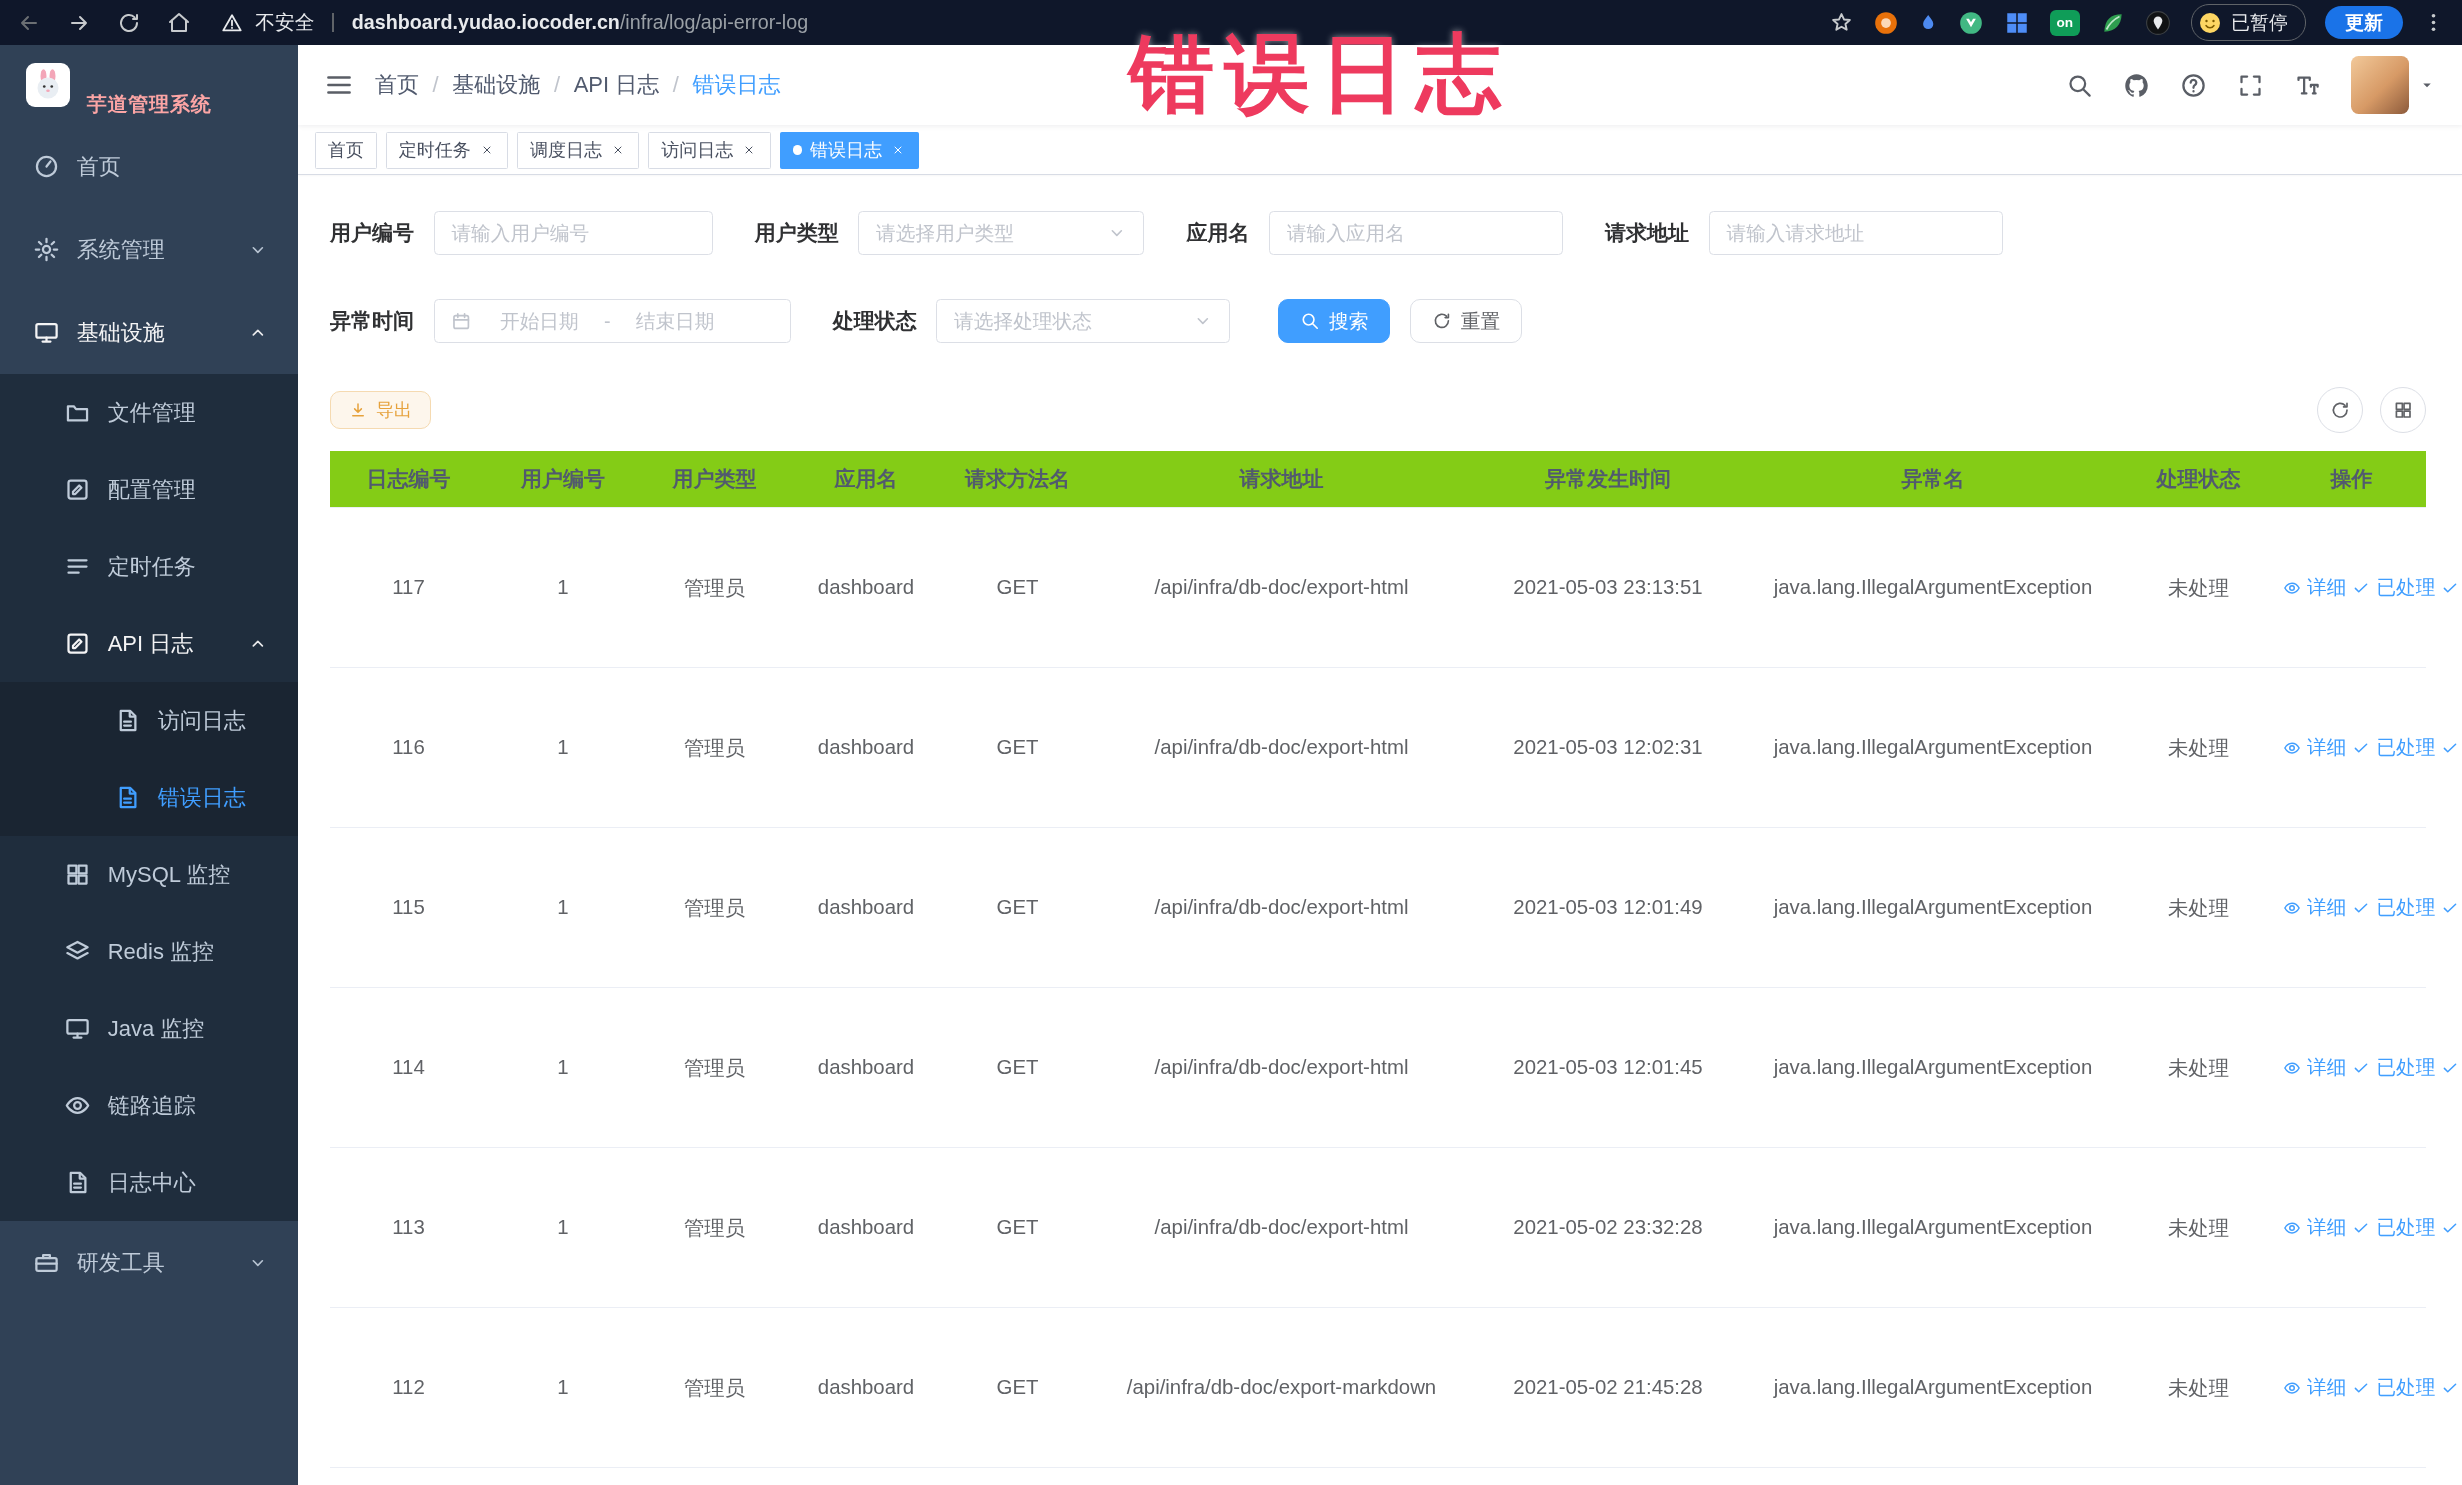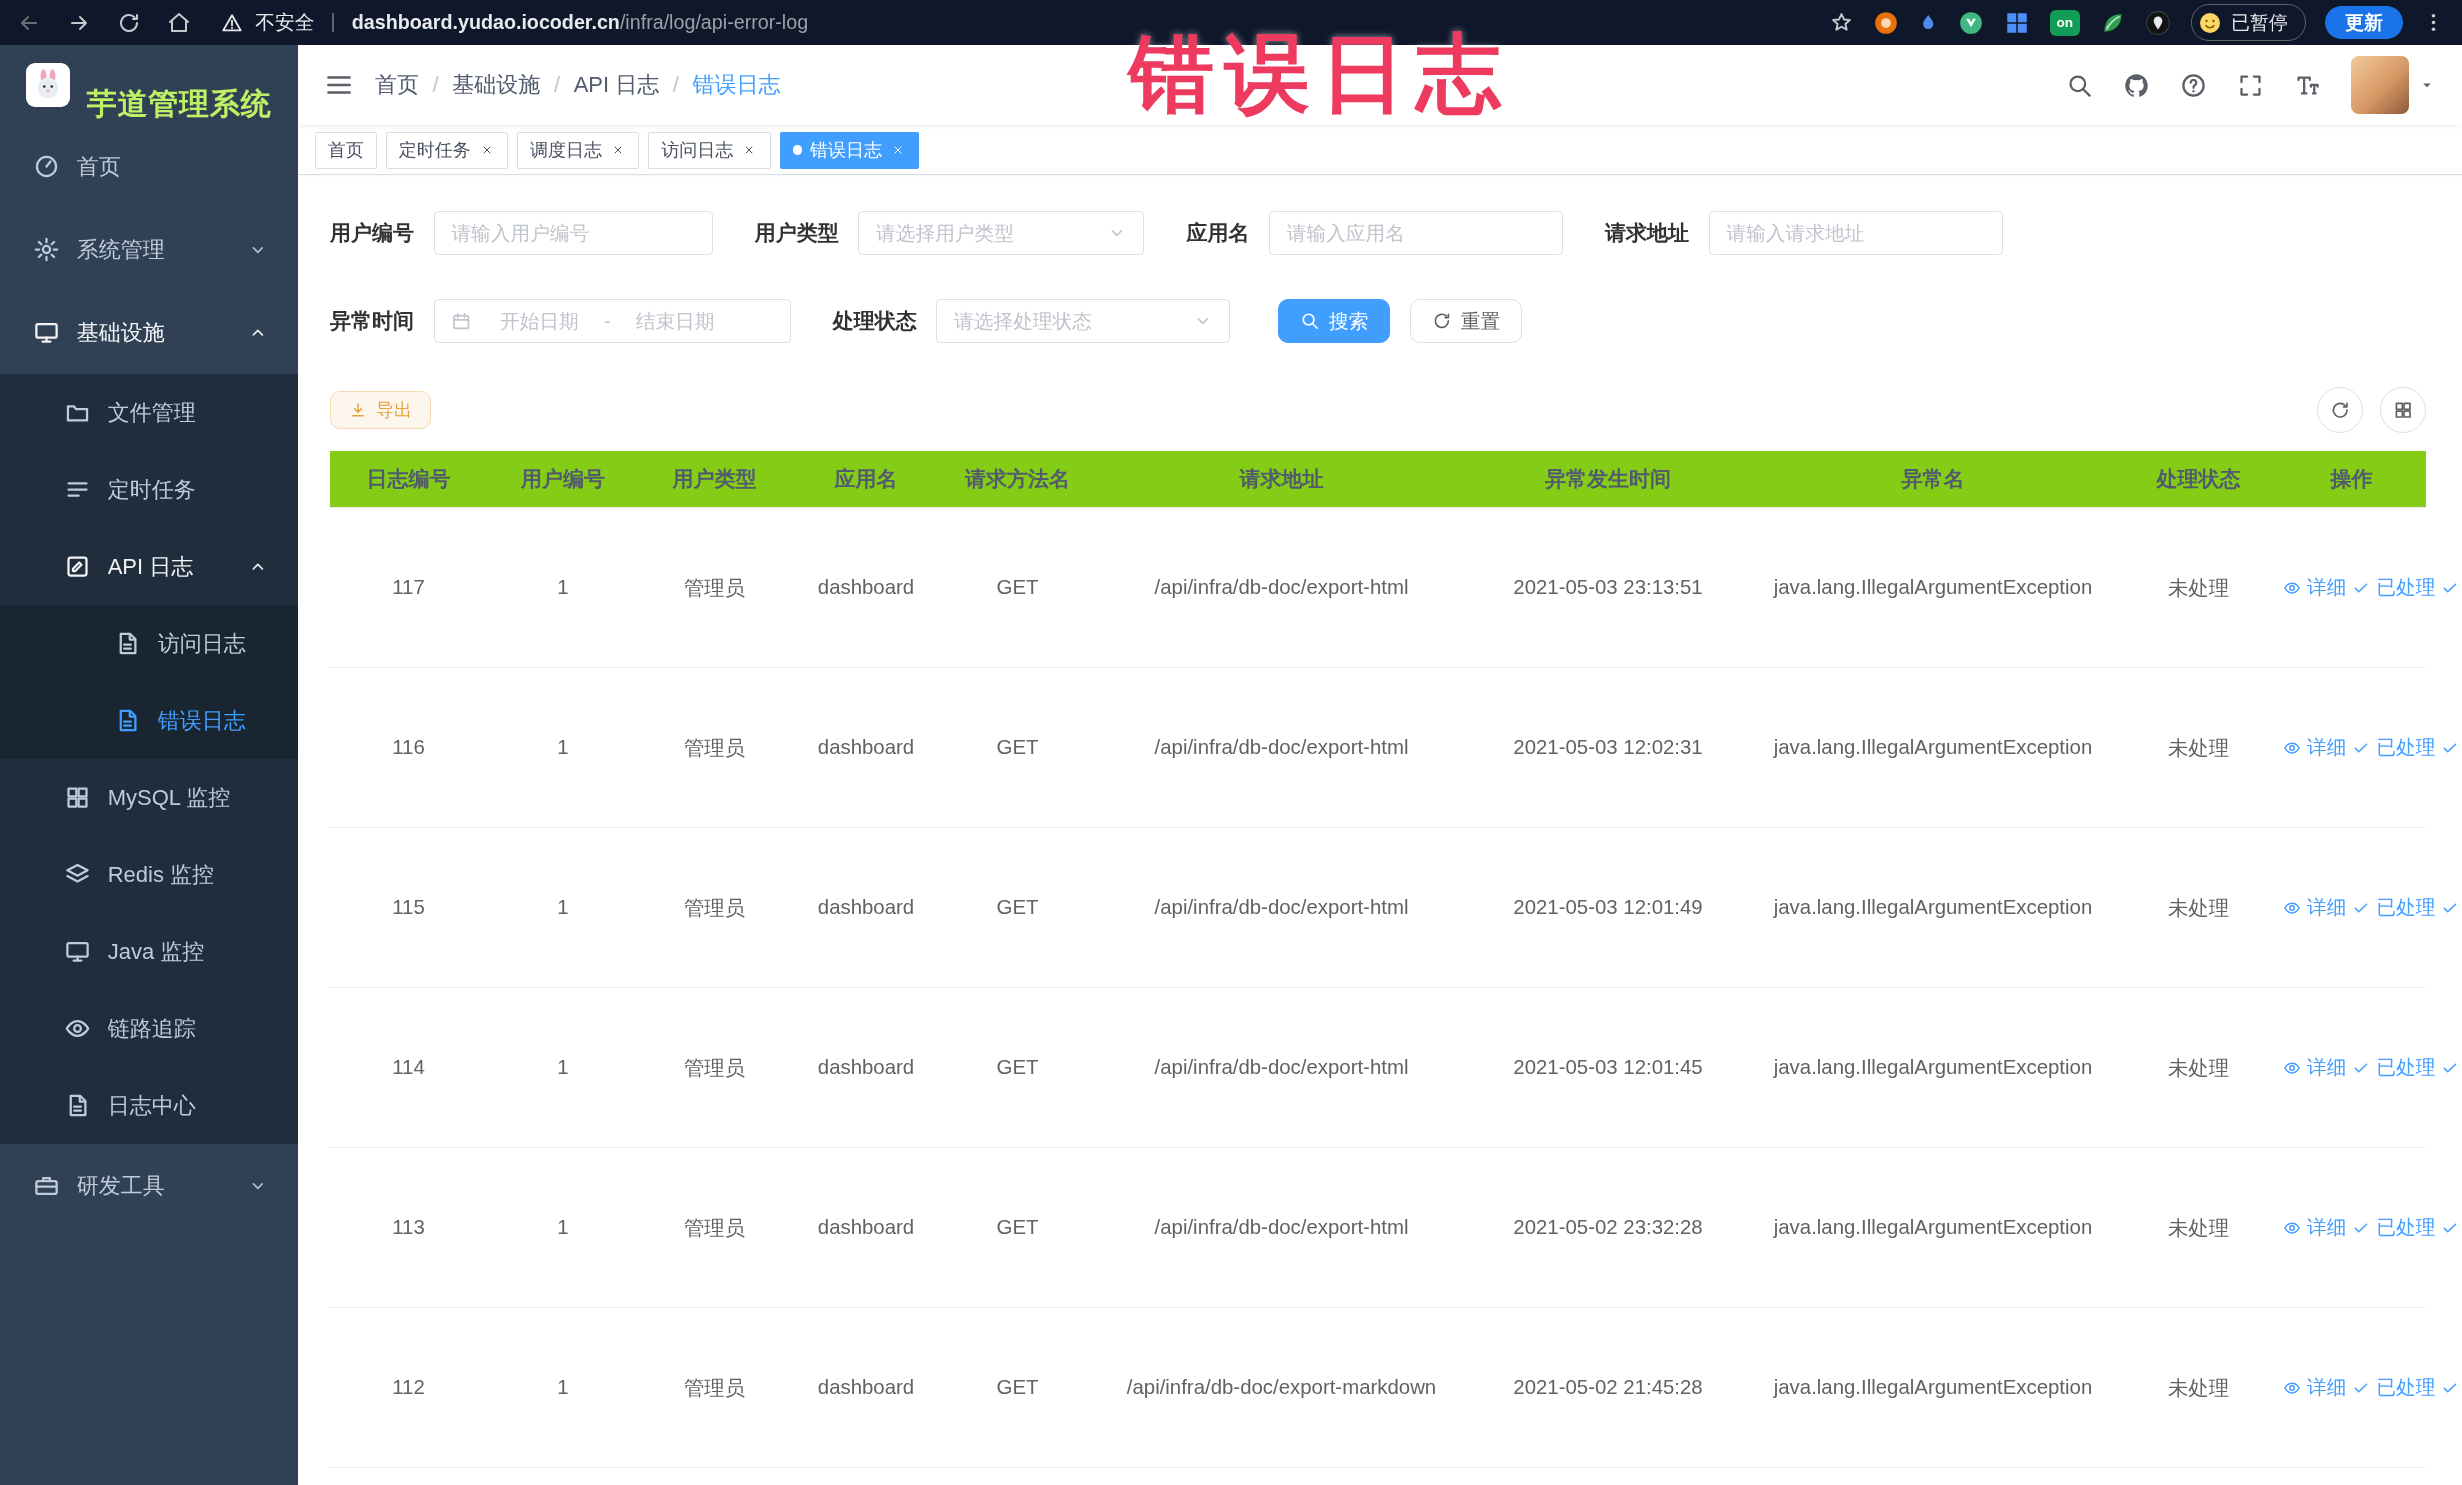"芋道管理系统" .logo-title { color: #bef264 -> #fca5a5; font-size: 30px -> 20px }
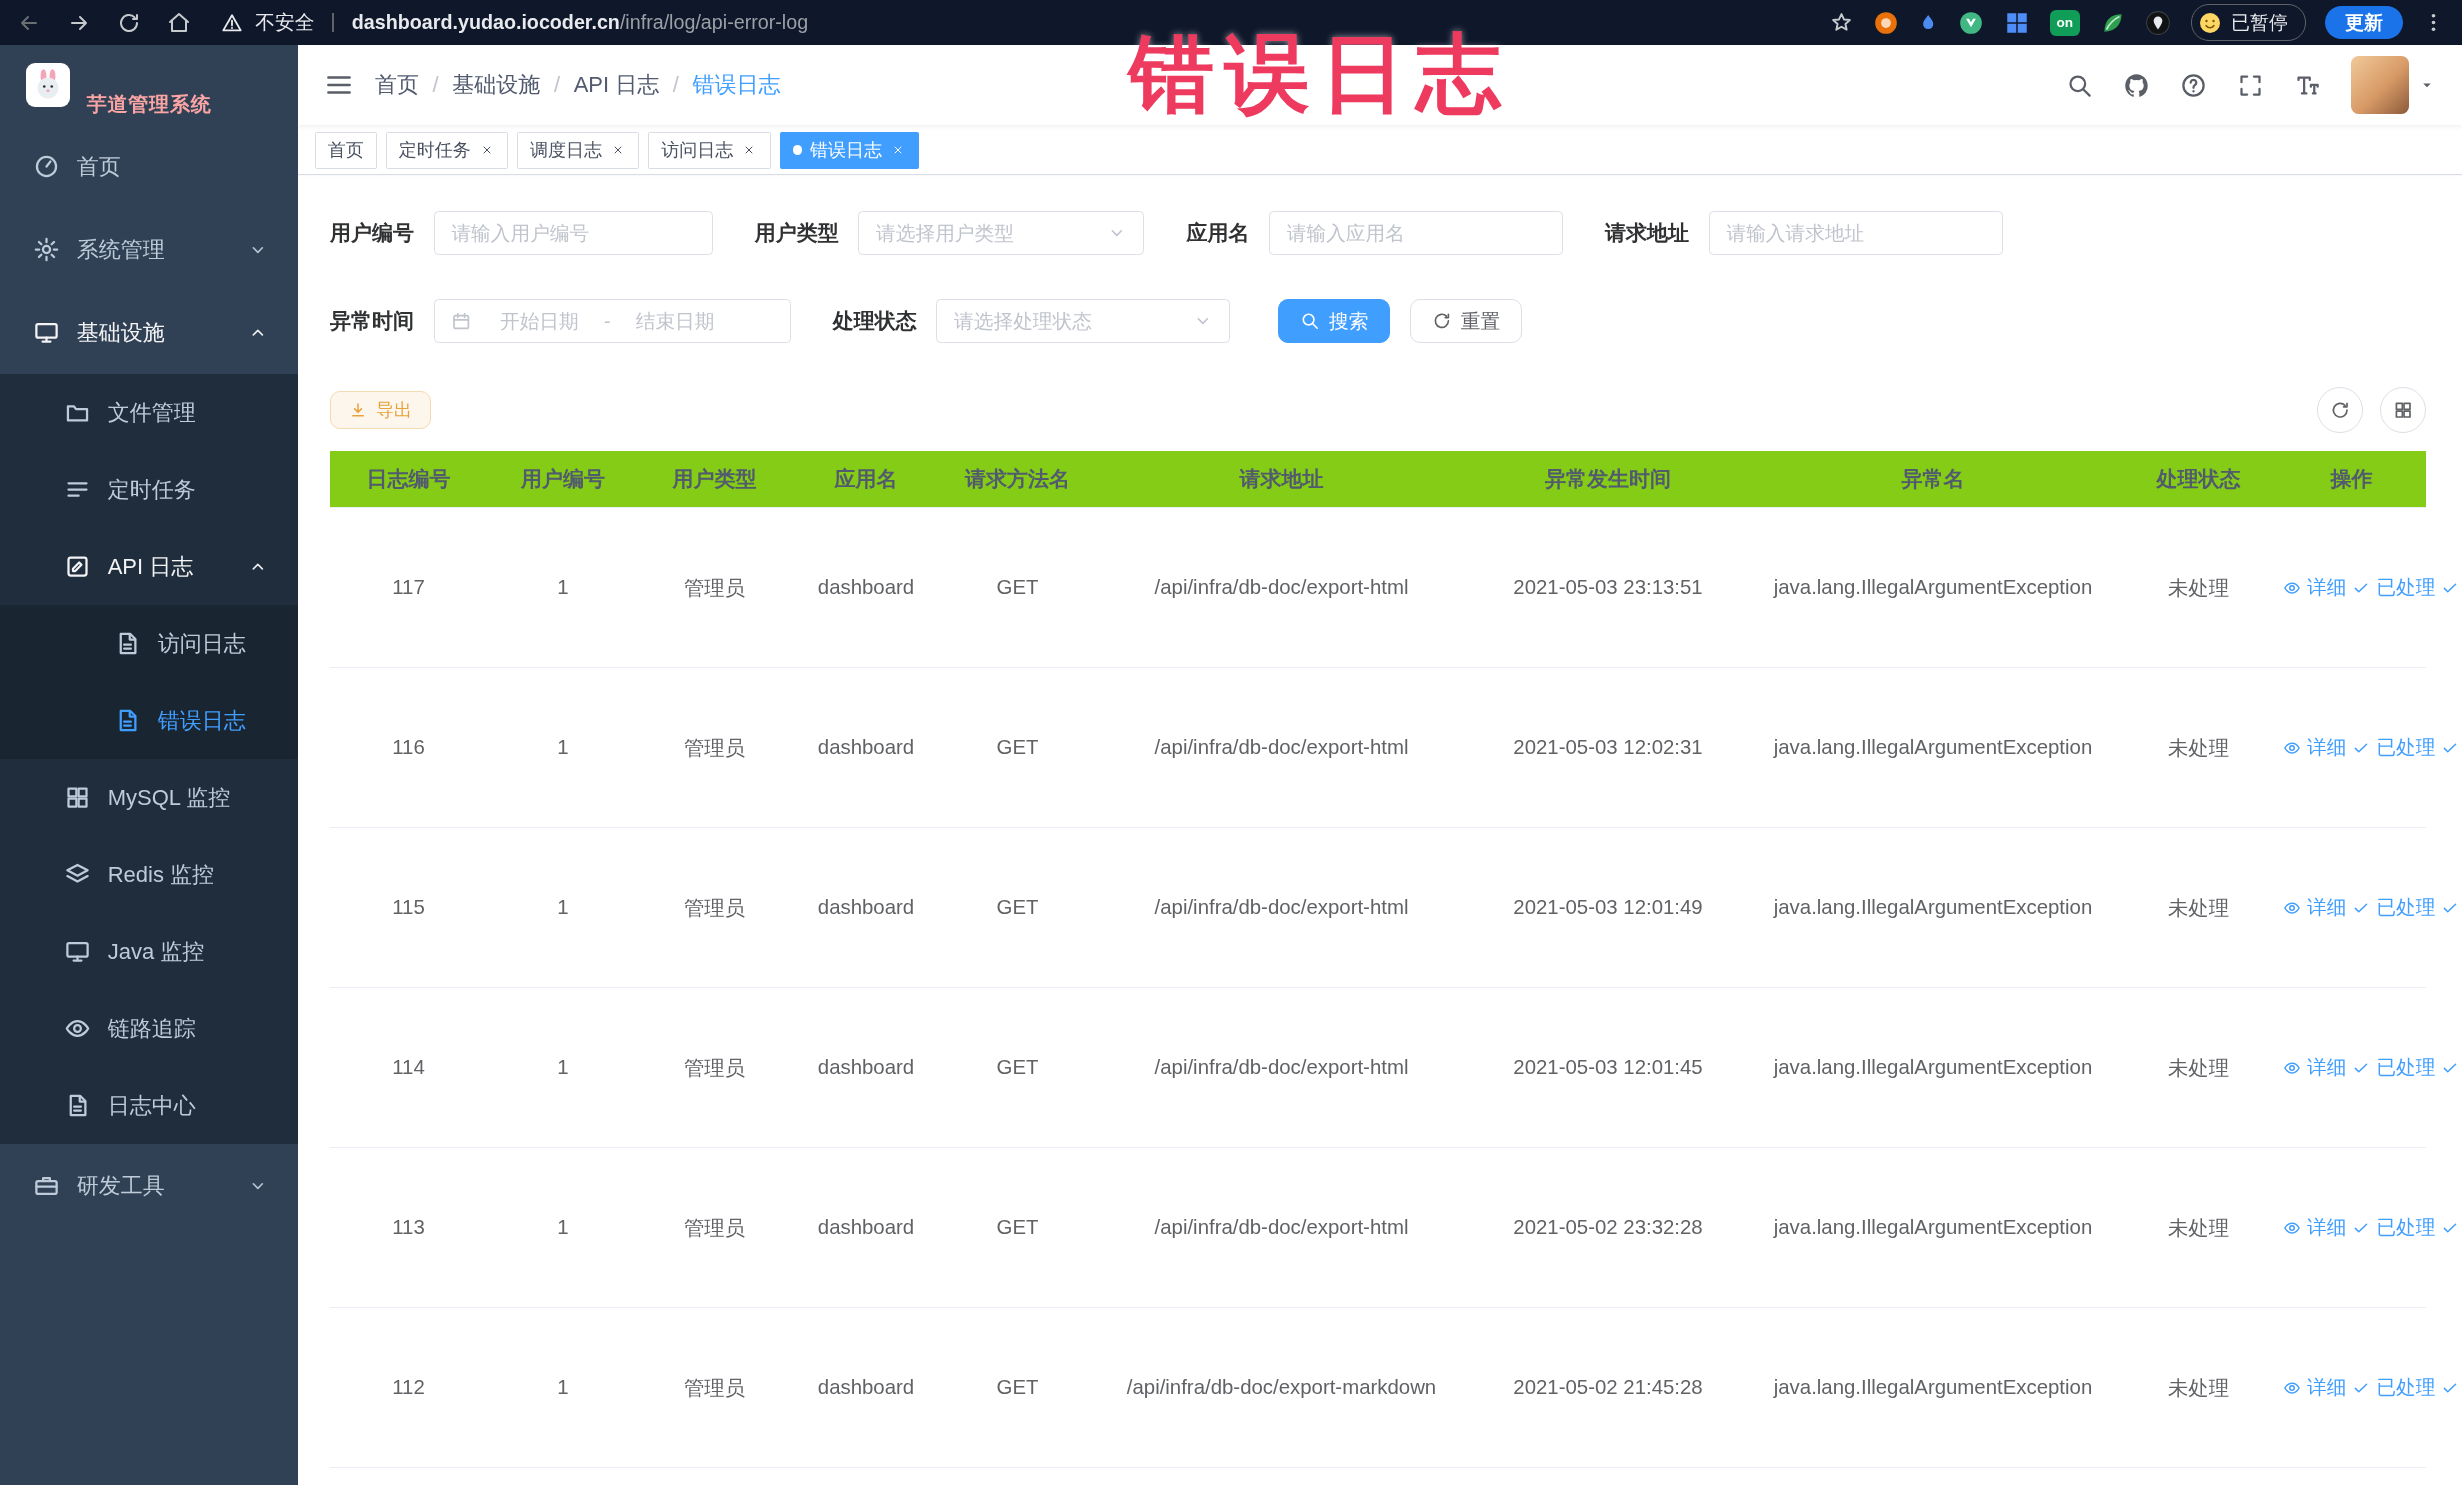"配置管理" div.menu-item { html: none -> <div> <span> <svg> <use></use> </svg> </span> <span>配置管理</span> </div> }
